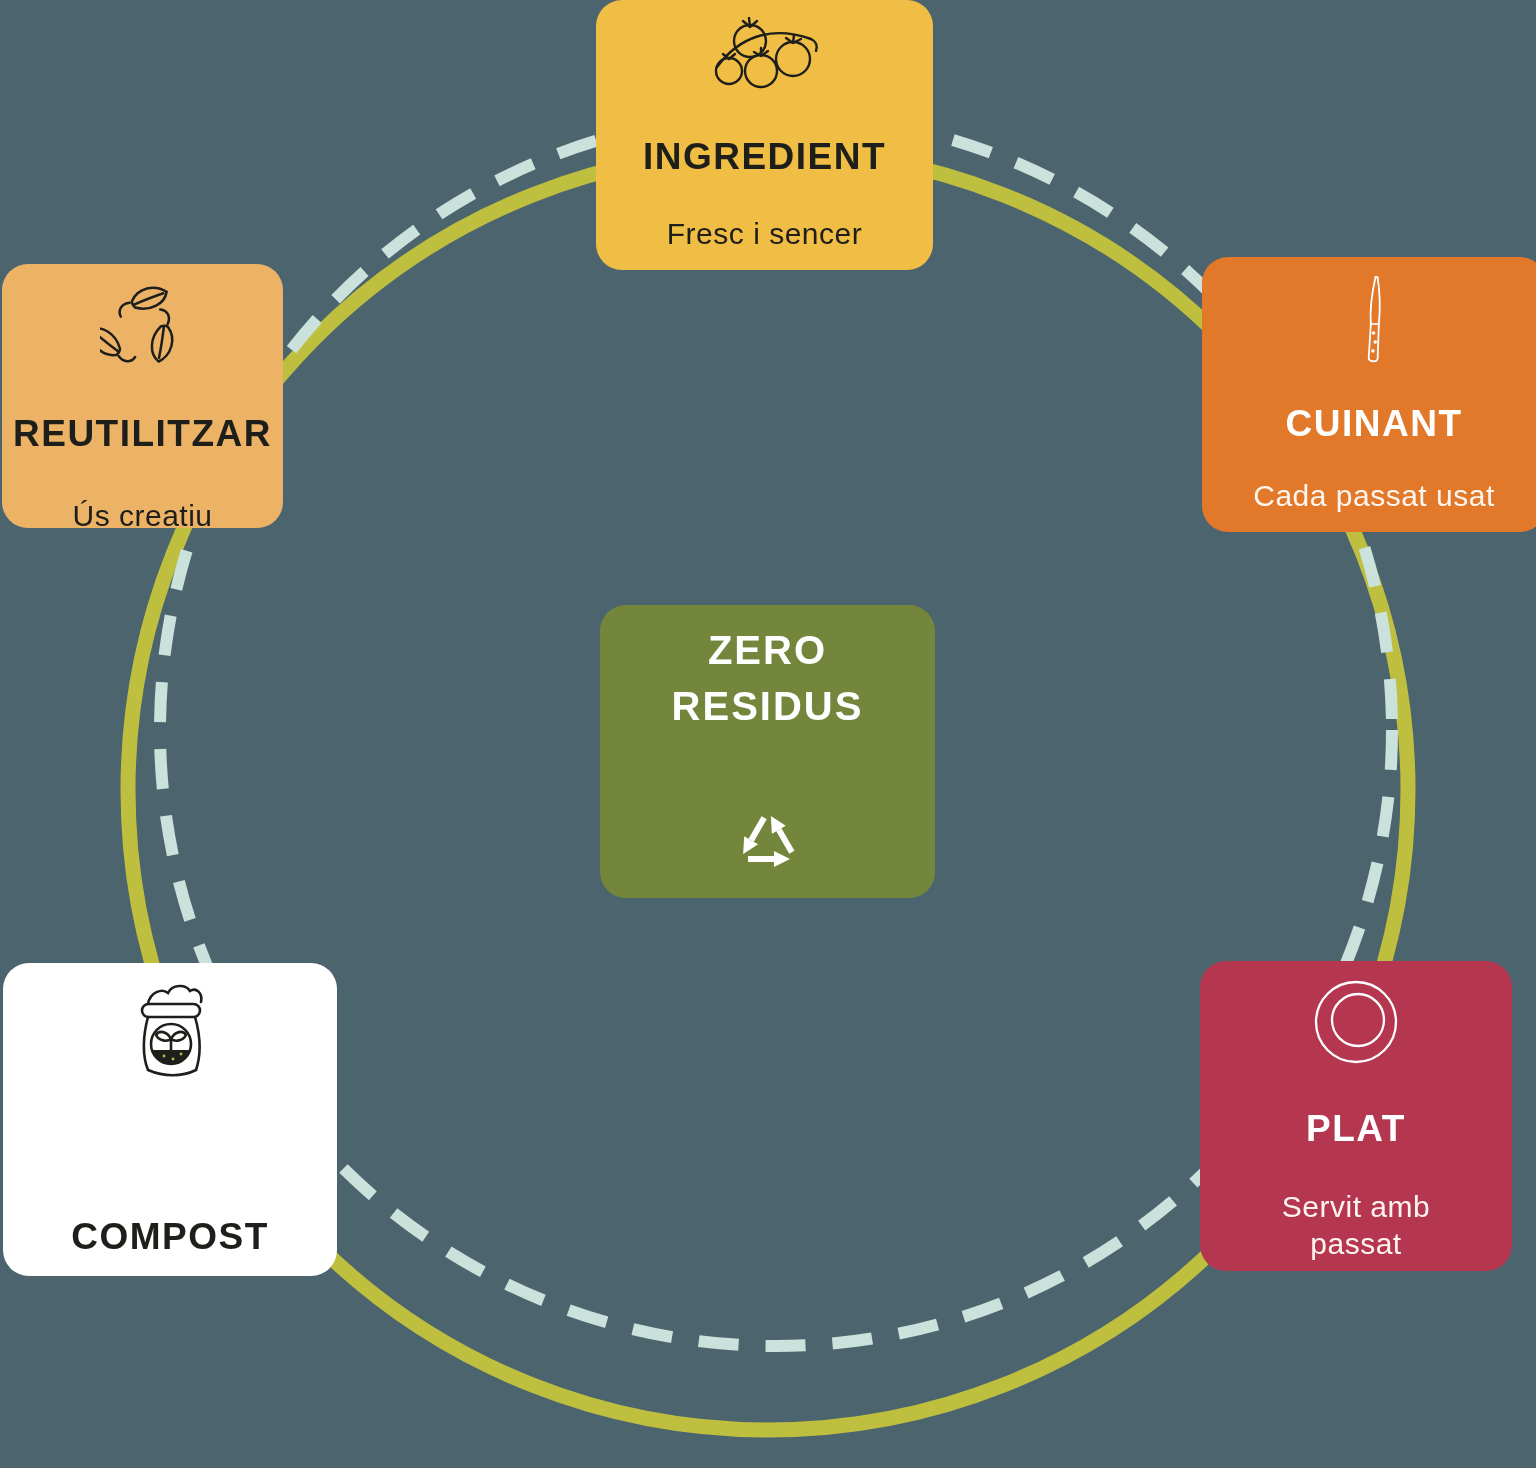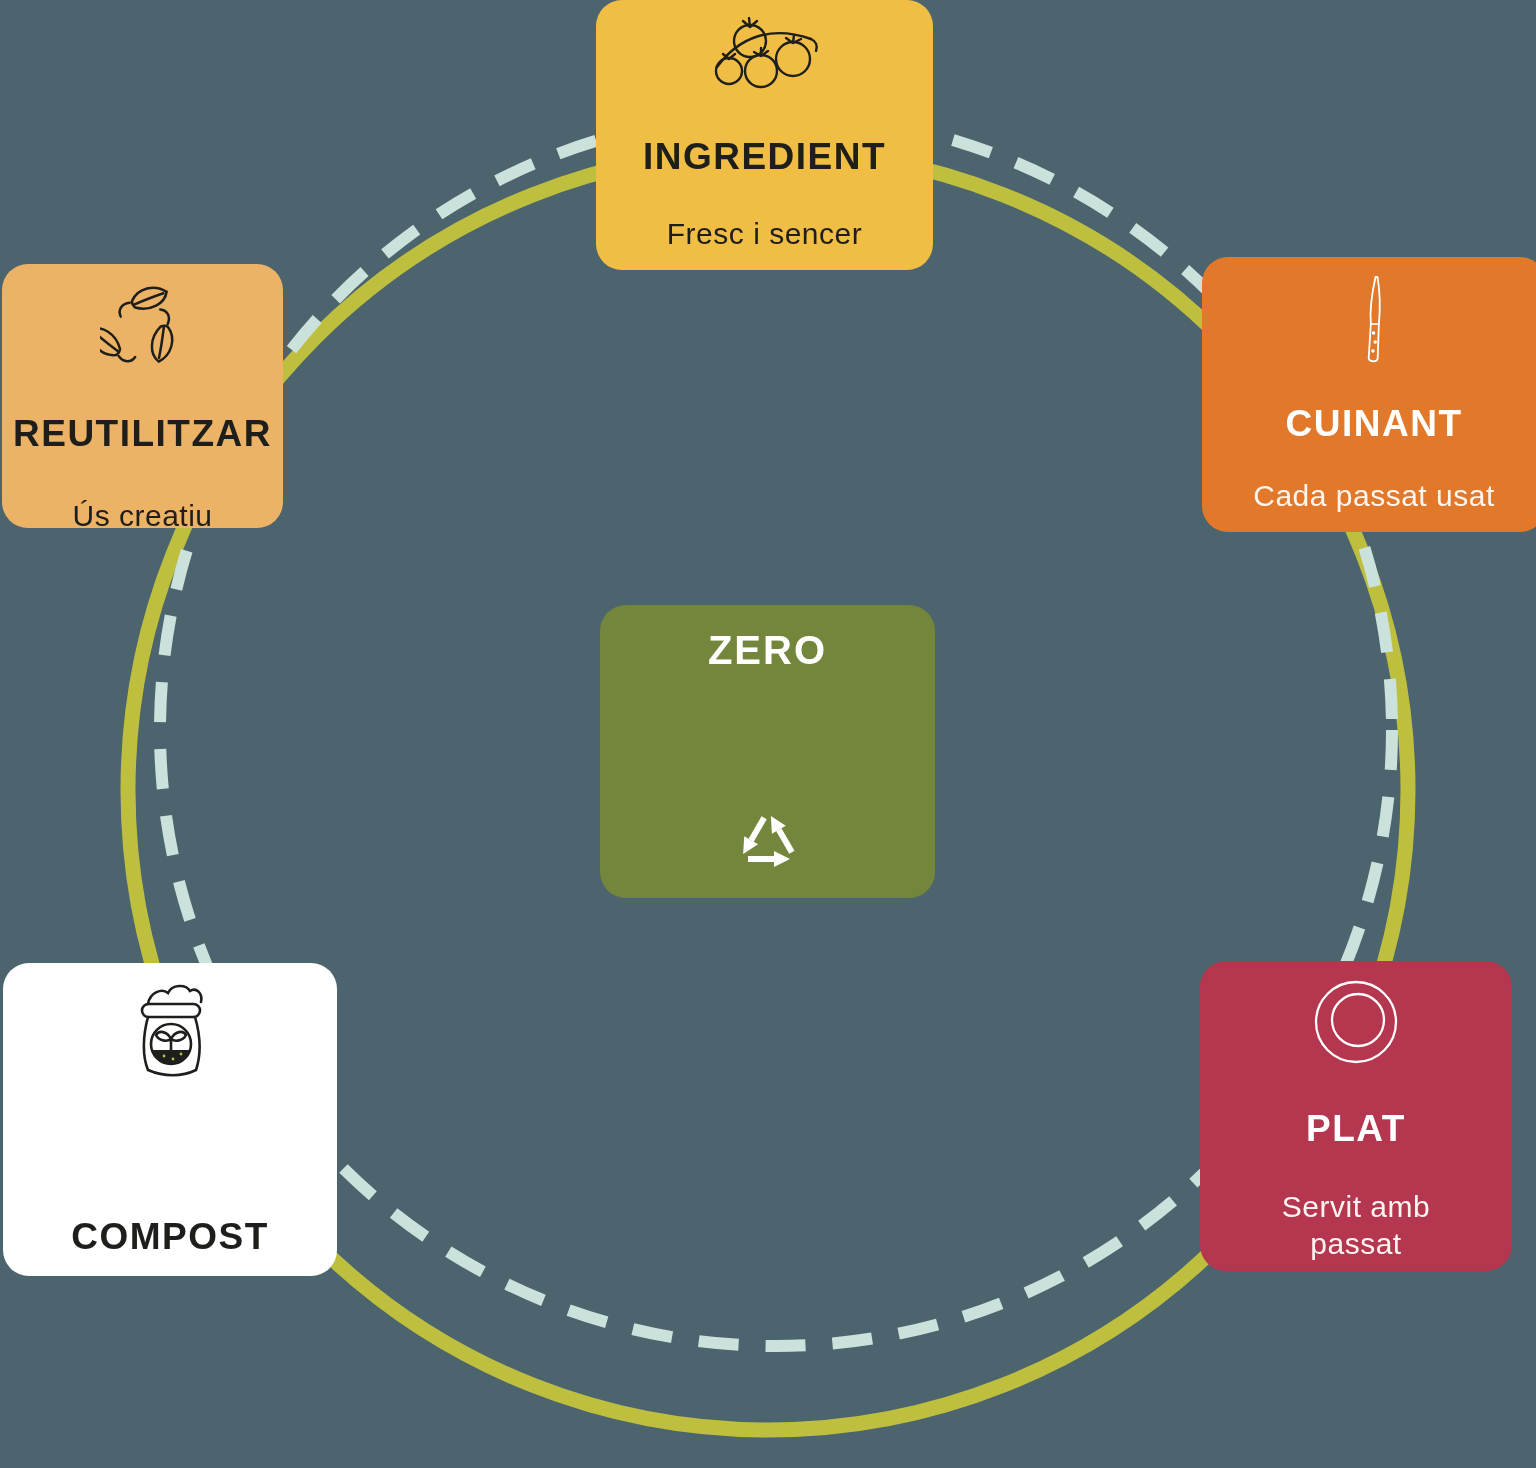"RESIDUS" div { html: none -> <div>RESIDUS</div> }
